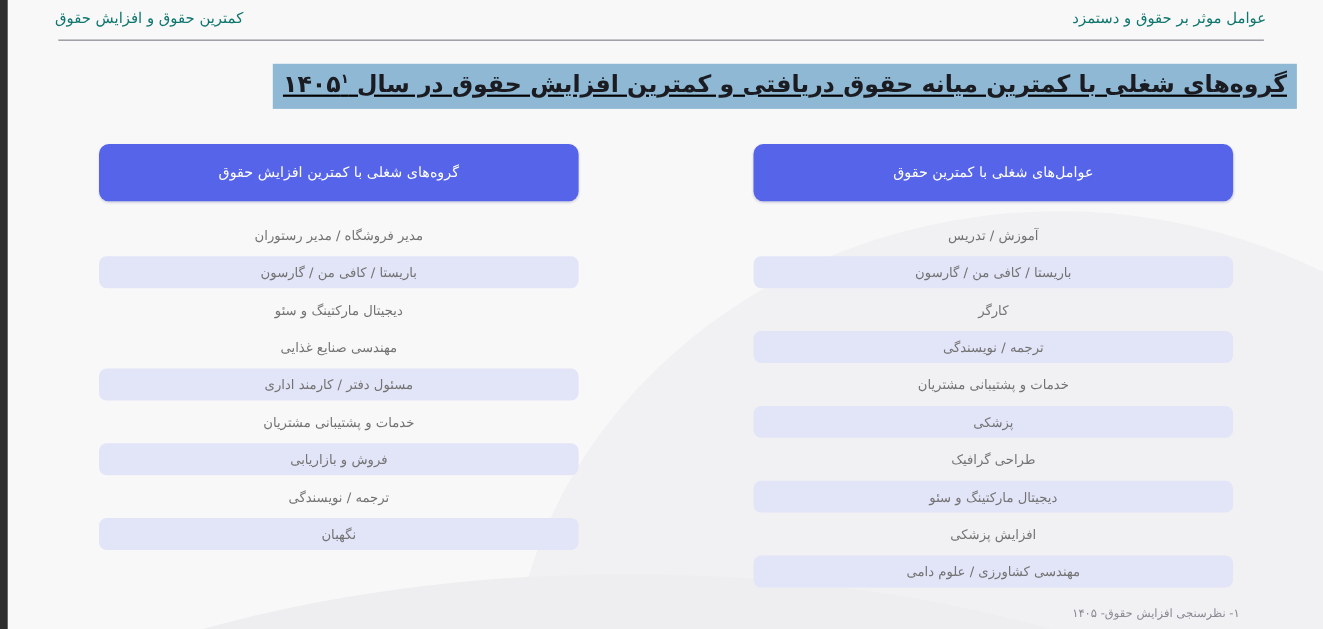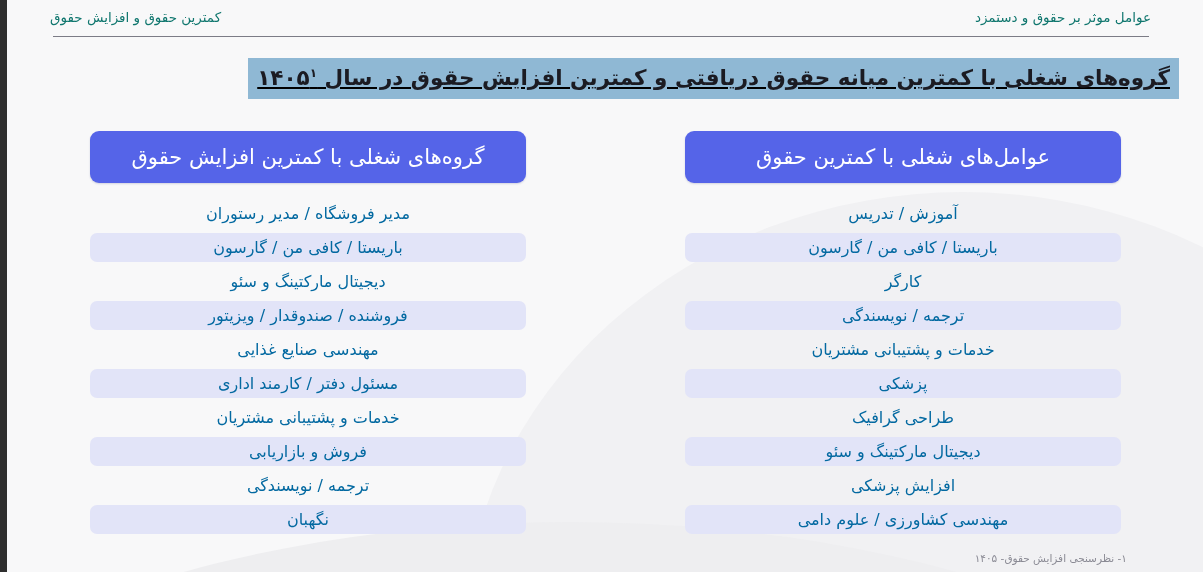"گروه‌های شغلی با کمترین افزایش" .column-header { font-size: 21px -> 13px }
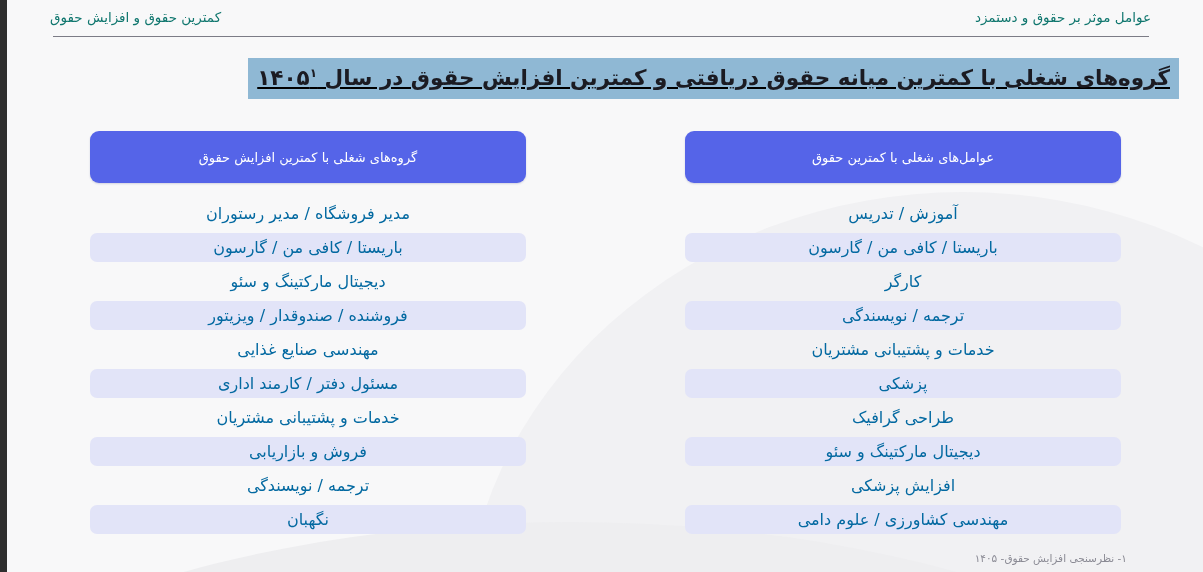"مدیر فروشگاه / مدیر رستوران" .column-list li { color: #0369a1 -> #737373; font-size: 16px -> 12px }
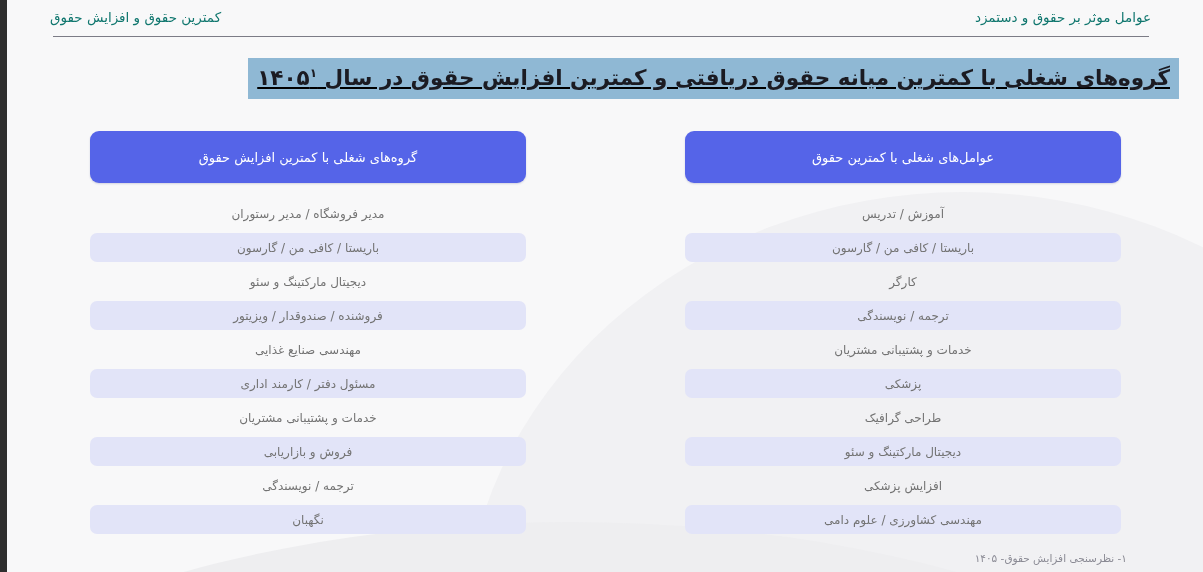"فروشنده / صندوقدار / ویزیتور" li.striped { html: <li>فروشنده / صندوقدار / ویزیتور</li> -> none }
